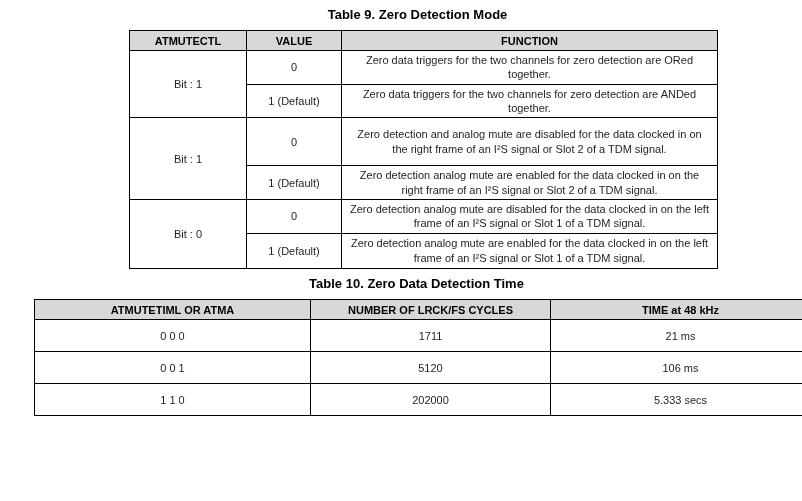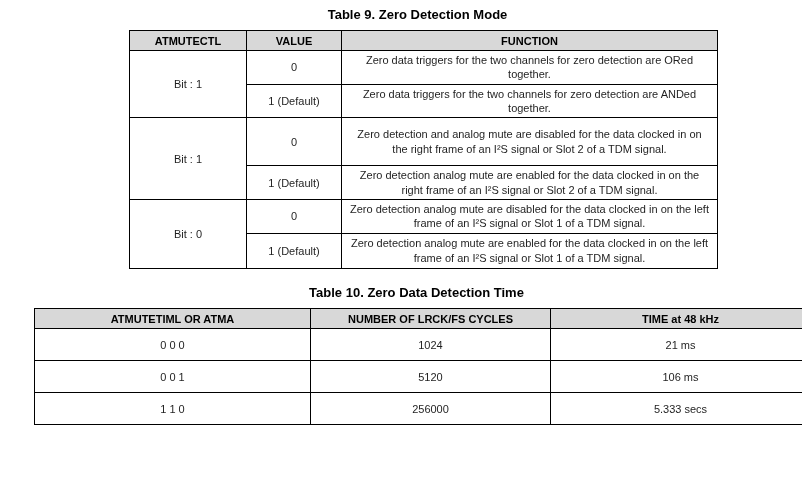"Table 10. Zero Data Detection" .t10-wrap { top: 285px -> 276px }
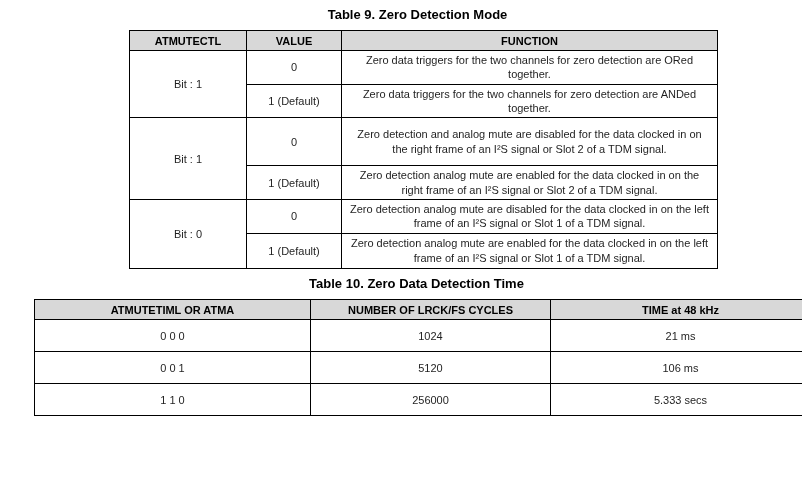"1024" td.center { text: 1024 -> 1711 }
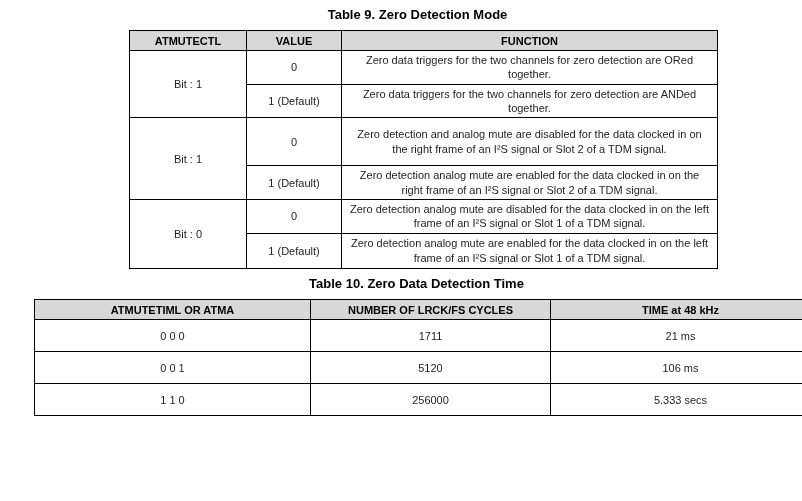"256000" td.center { text: 256000 -> 202000 }
